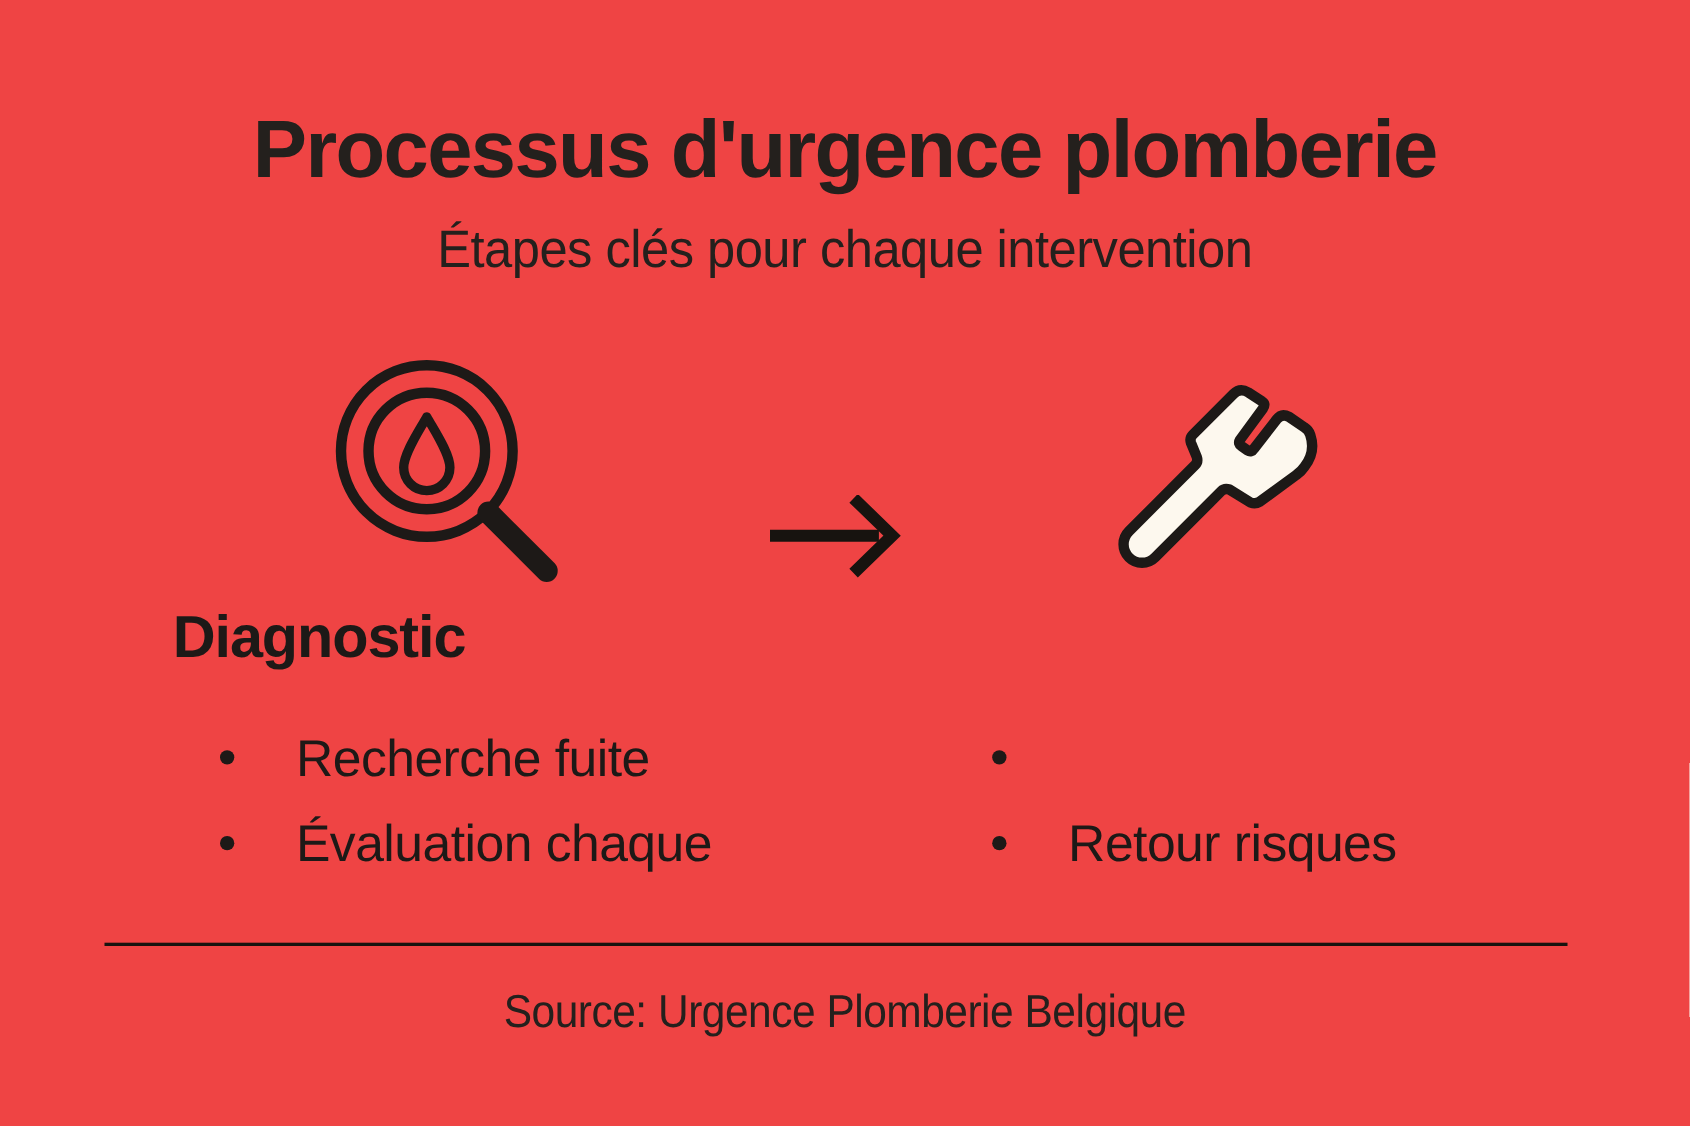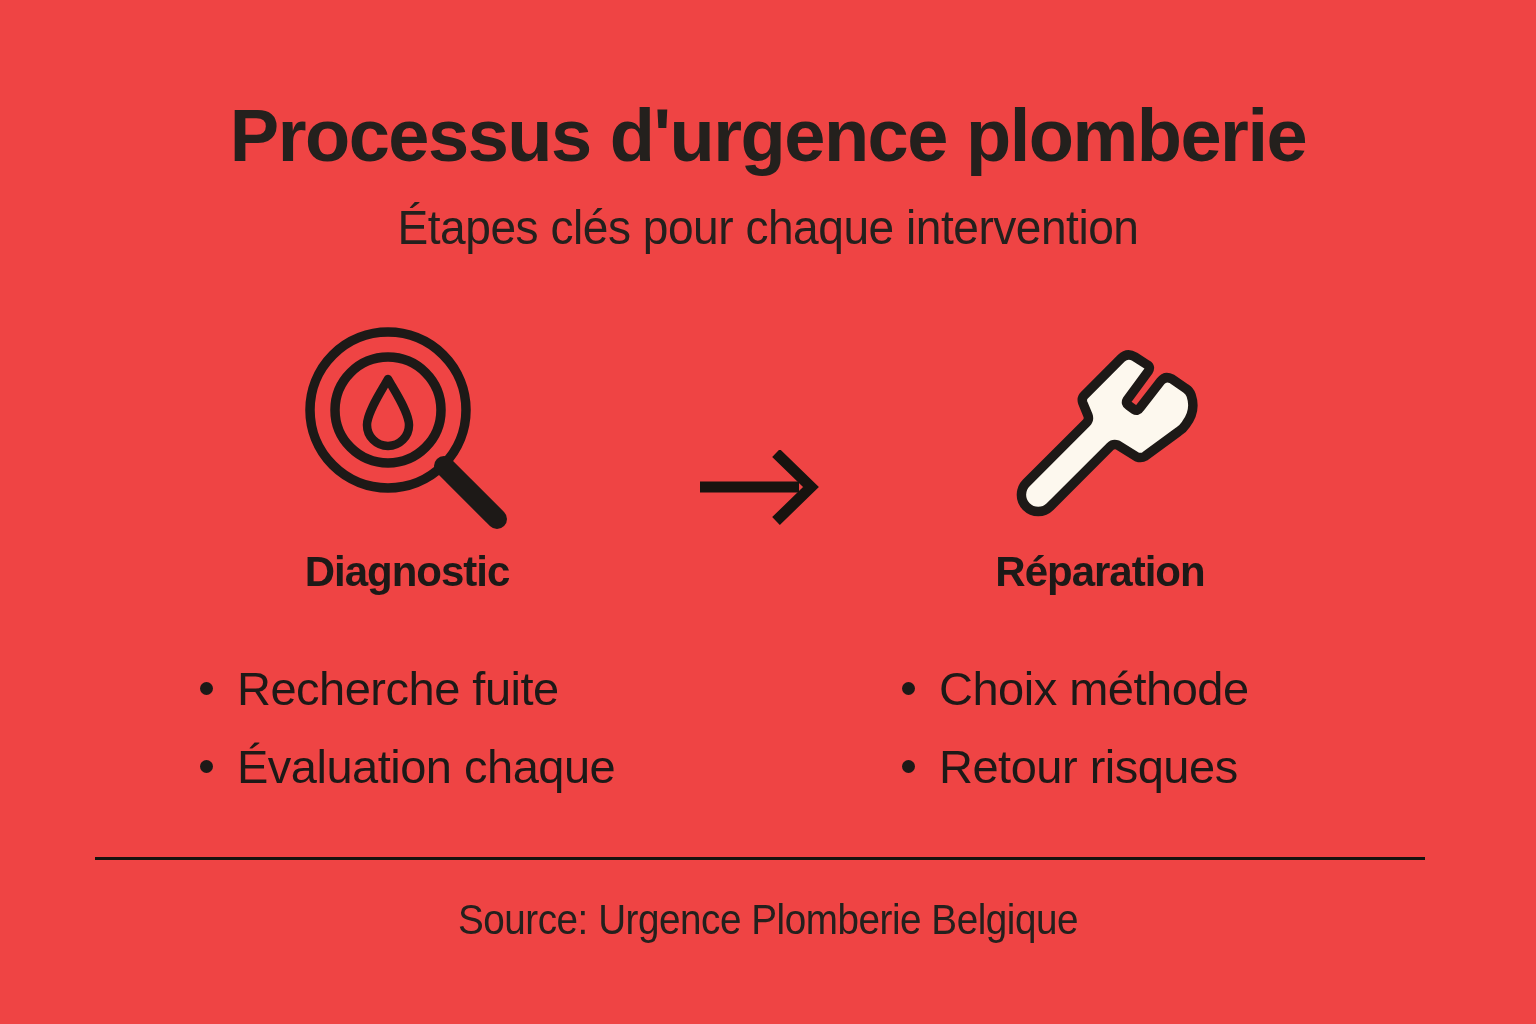"Diagnostic" .step-label { font-size: 42px -> 54px; text-align: center -> none }
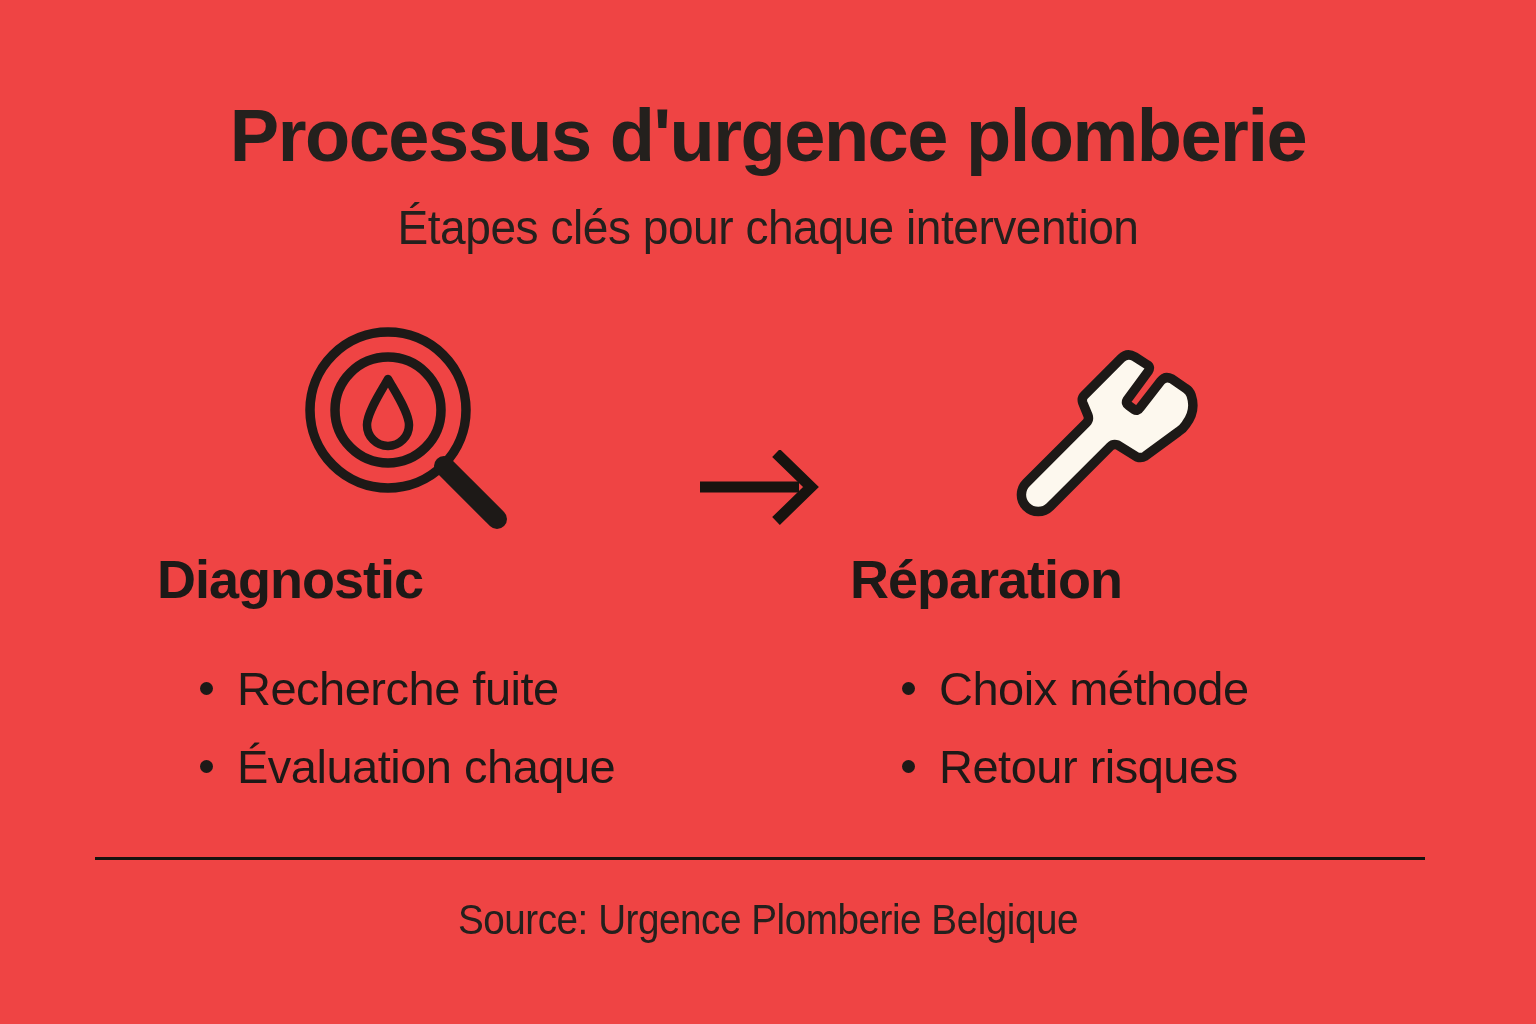"Réparation" div.abs { html: <div>Réparation</div> -> none }
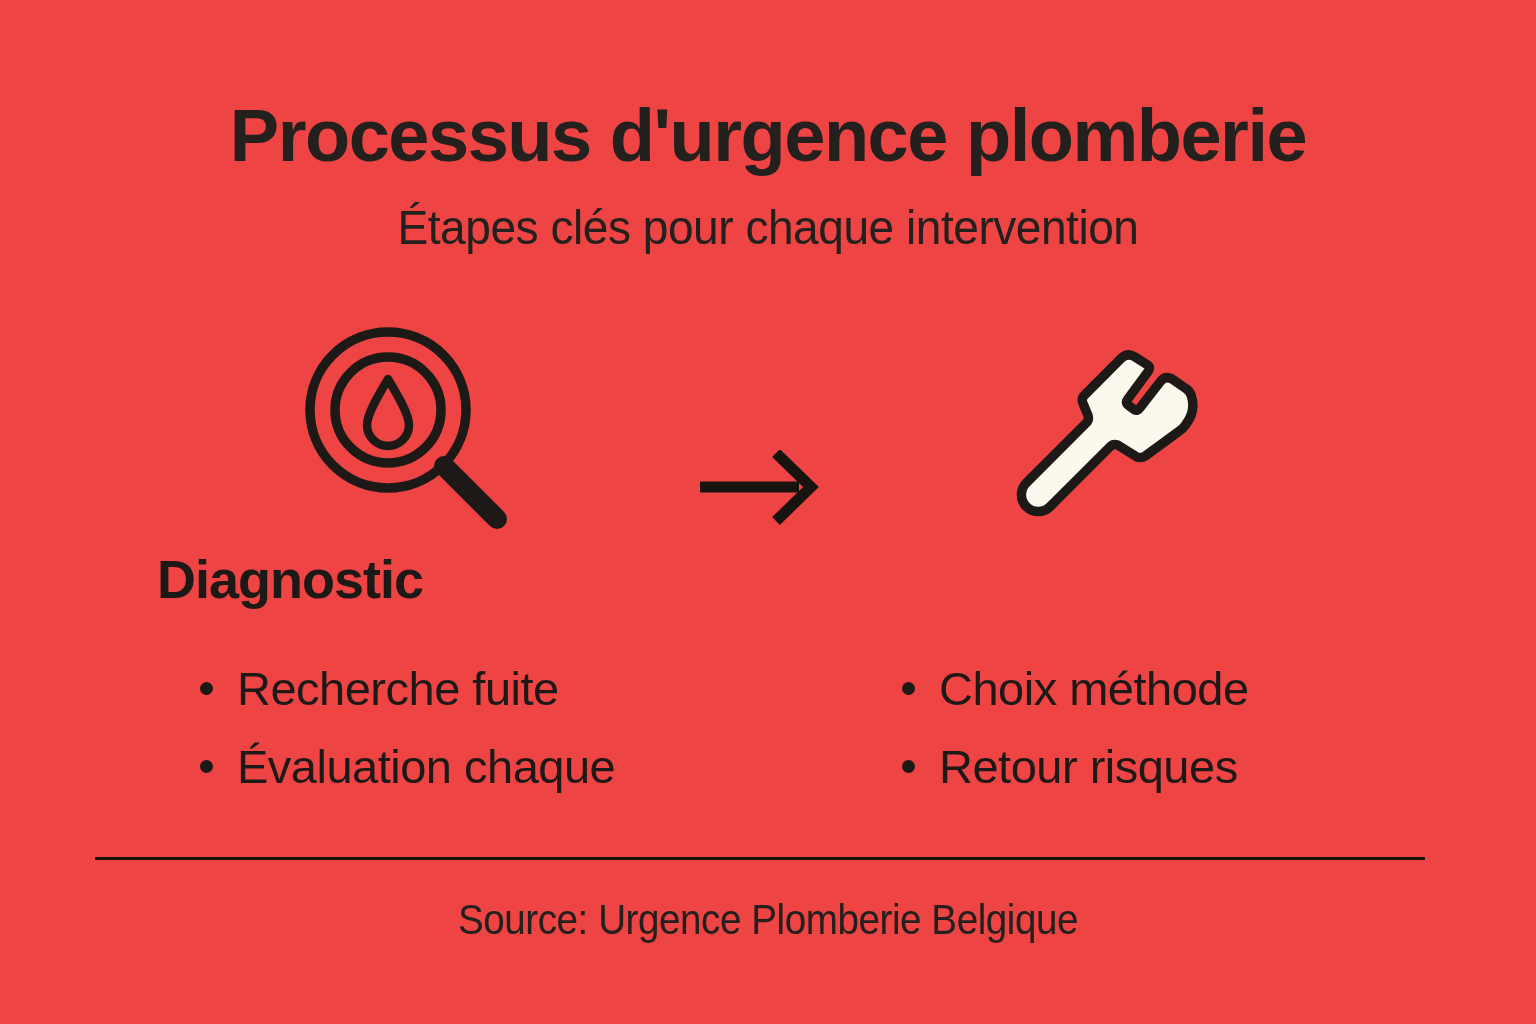"Recherche fuite" .bullet-row { gap: none -> 32px }
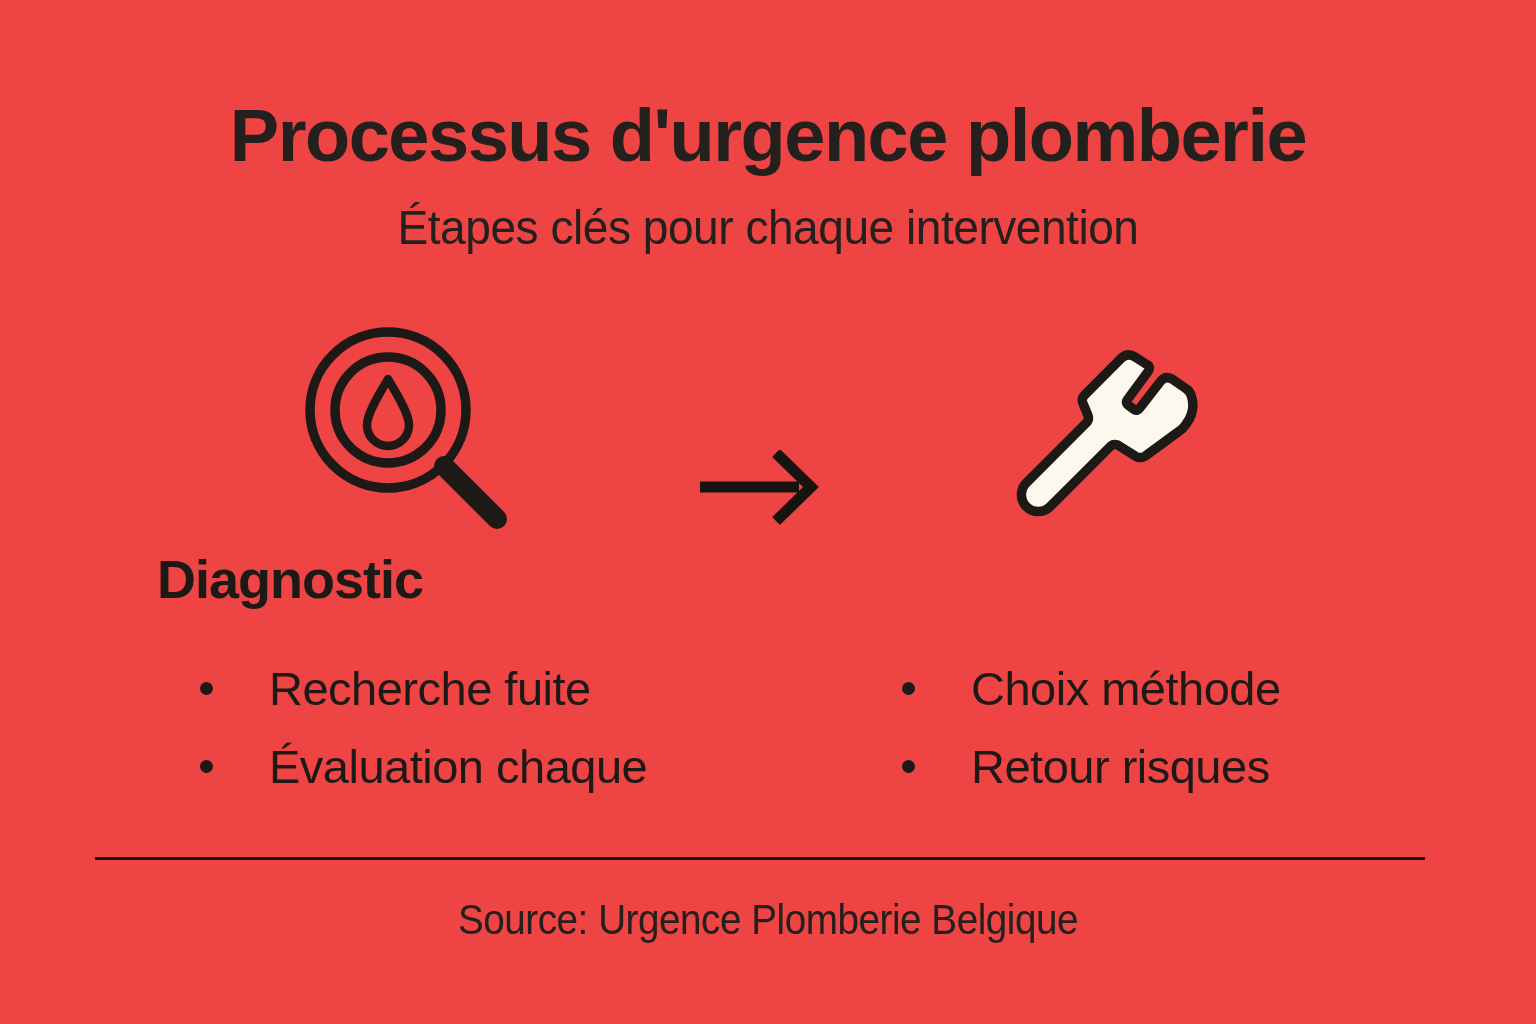"Choix méthode" span.bullet-text { html: <span>Choix méthode</span> -> none }
